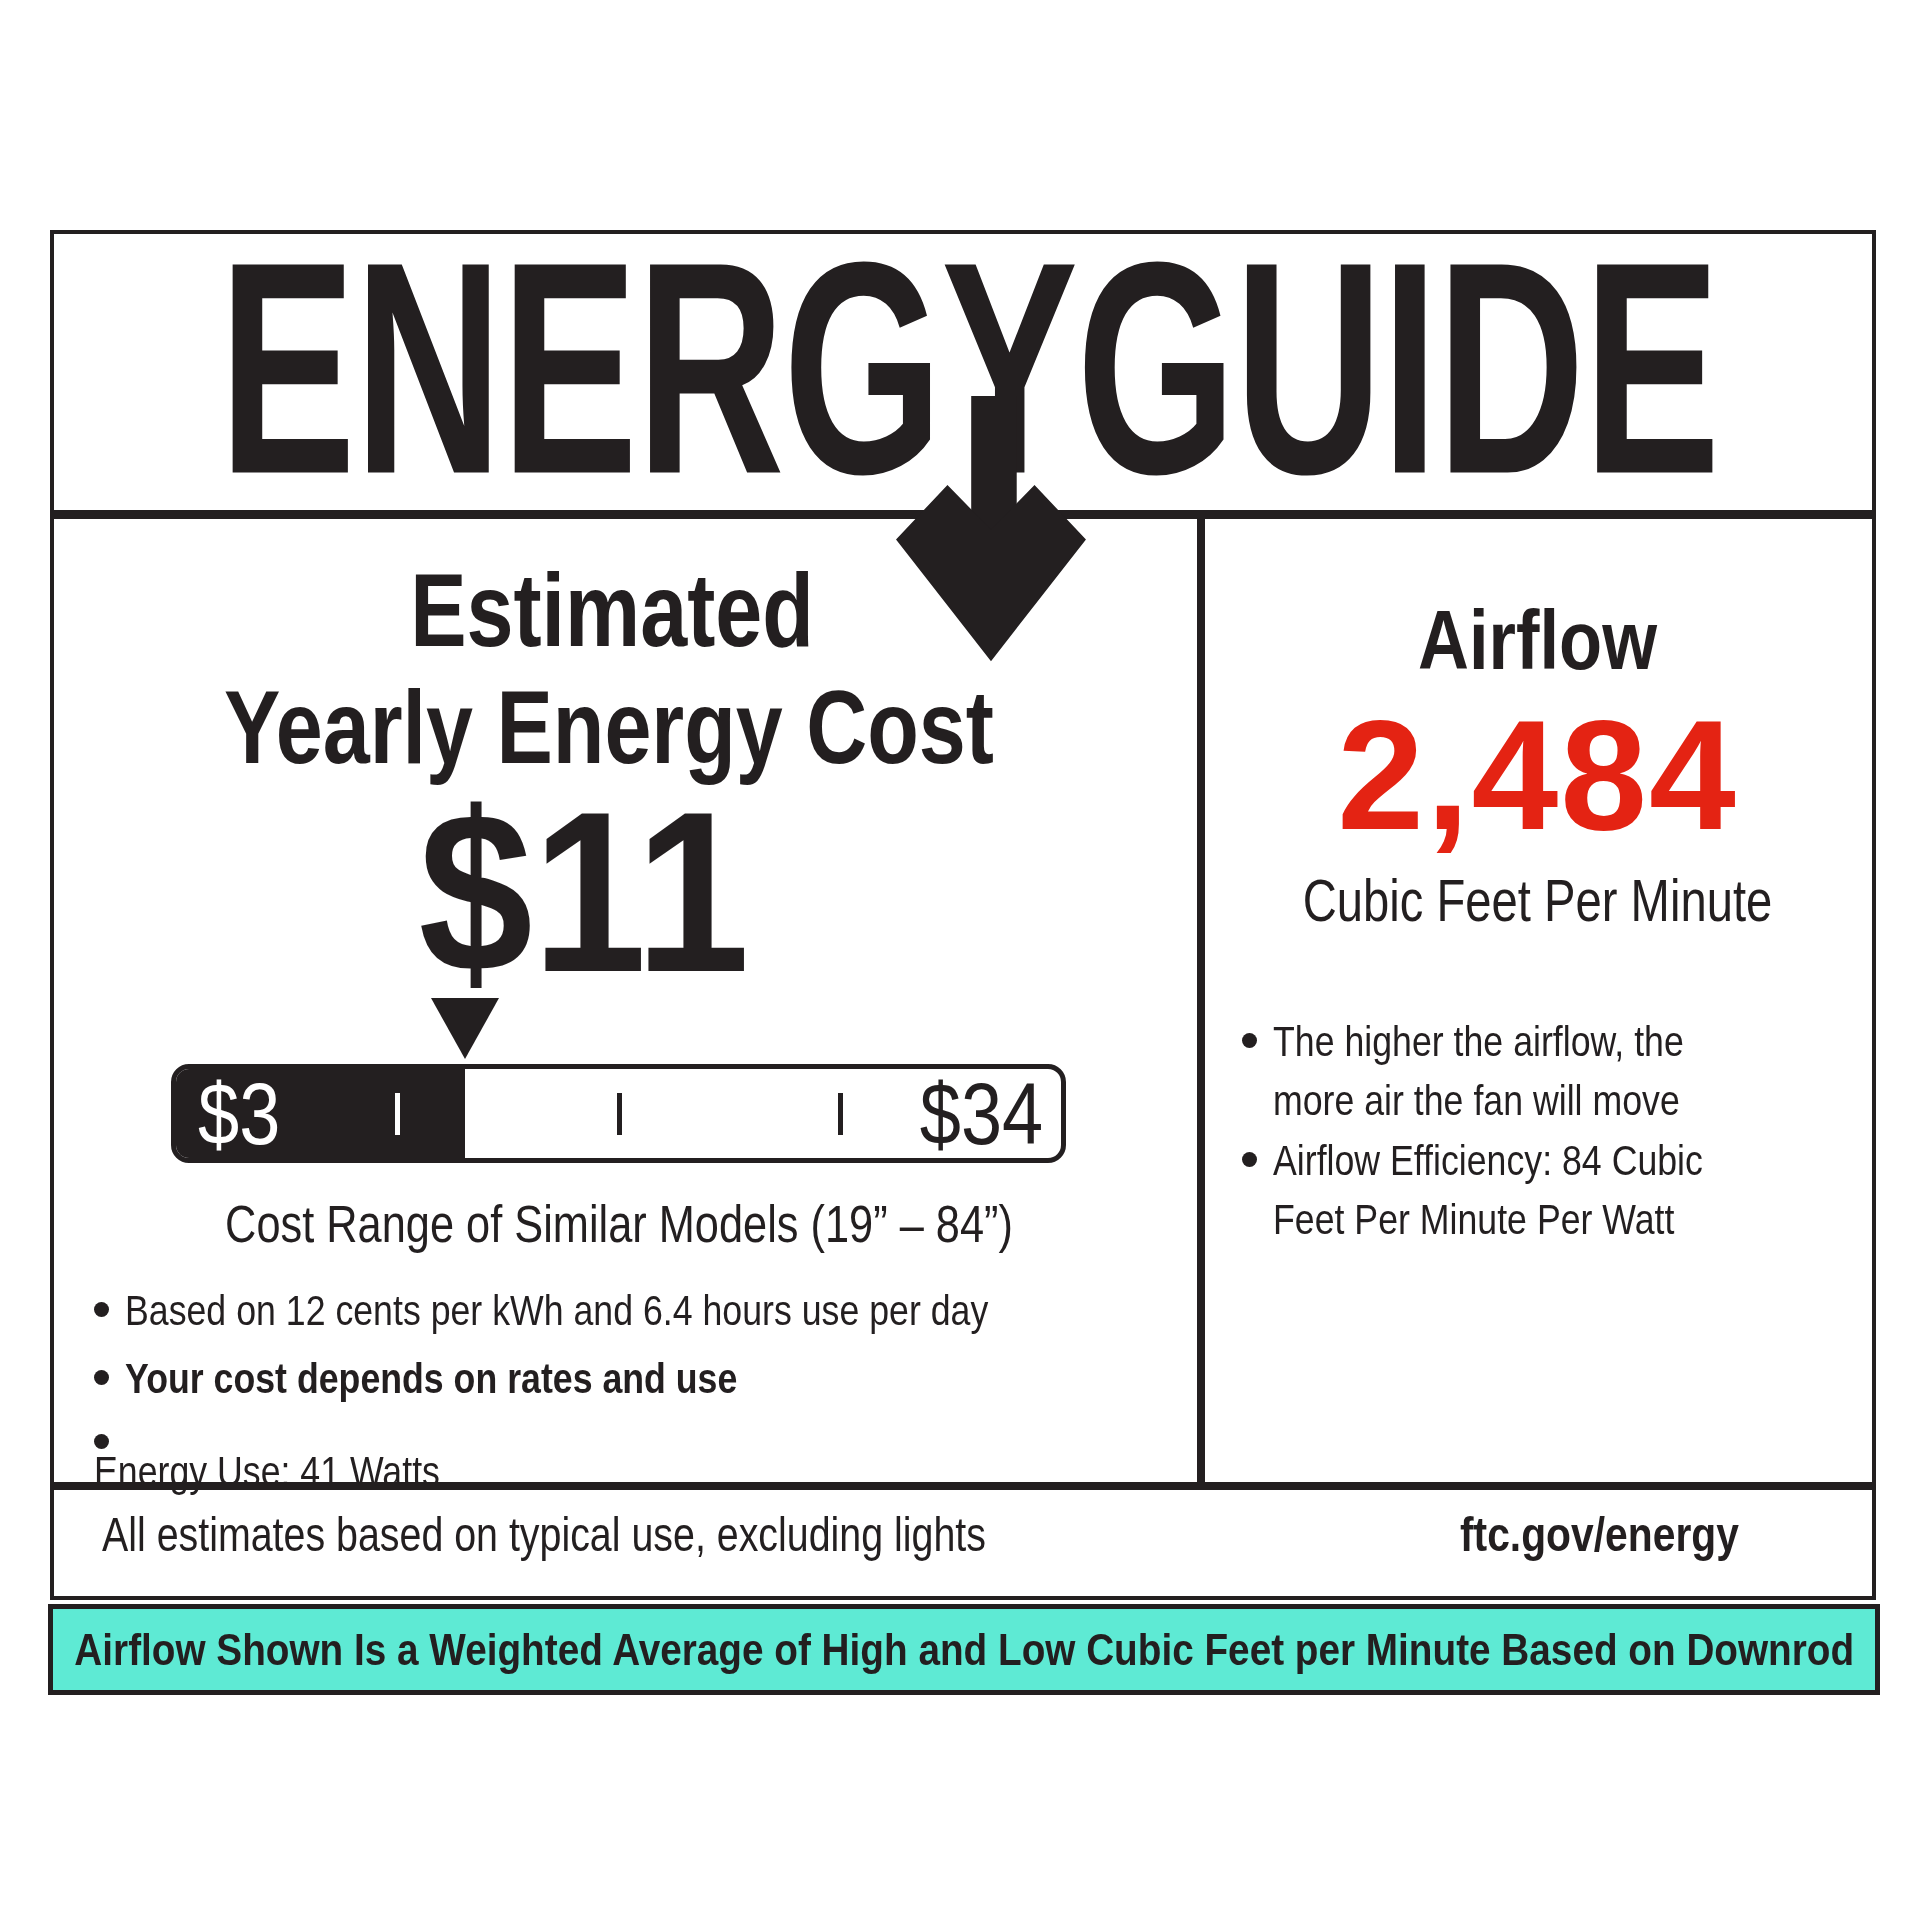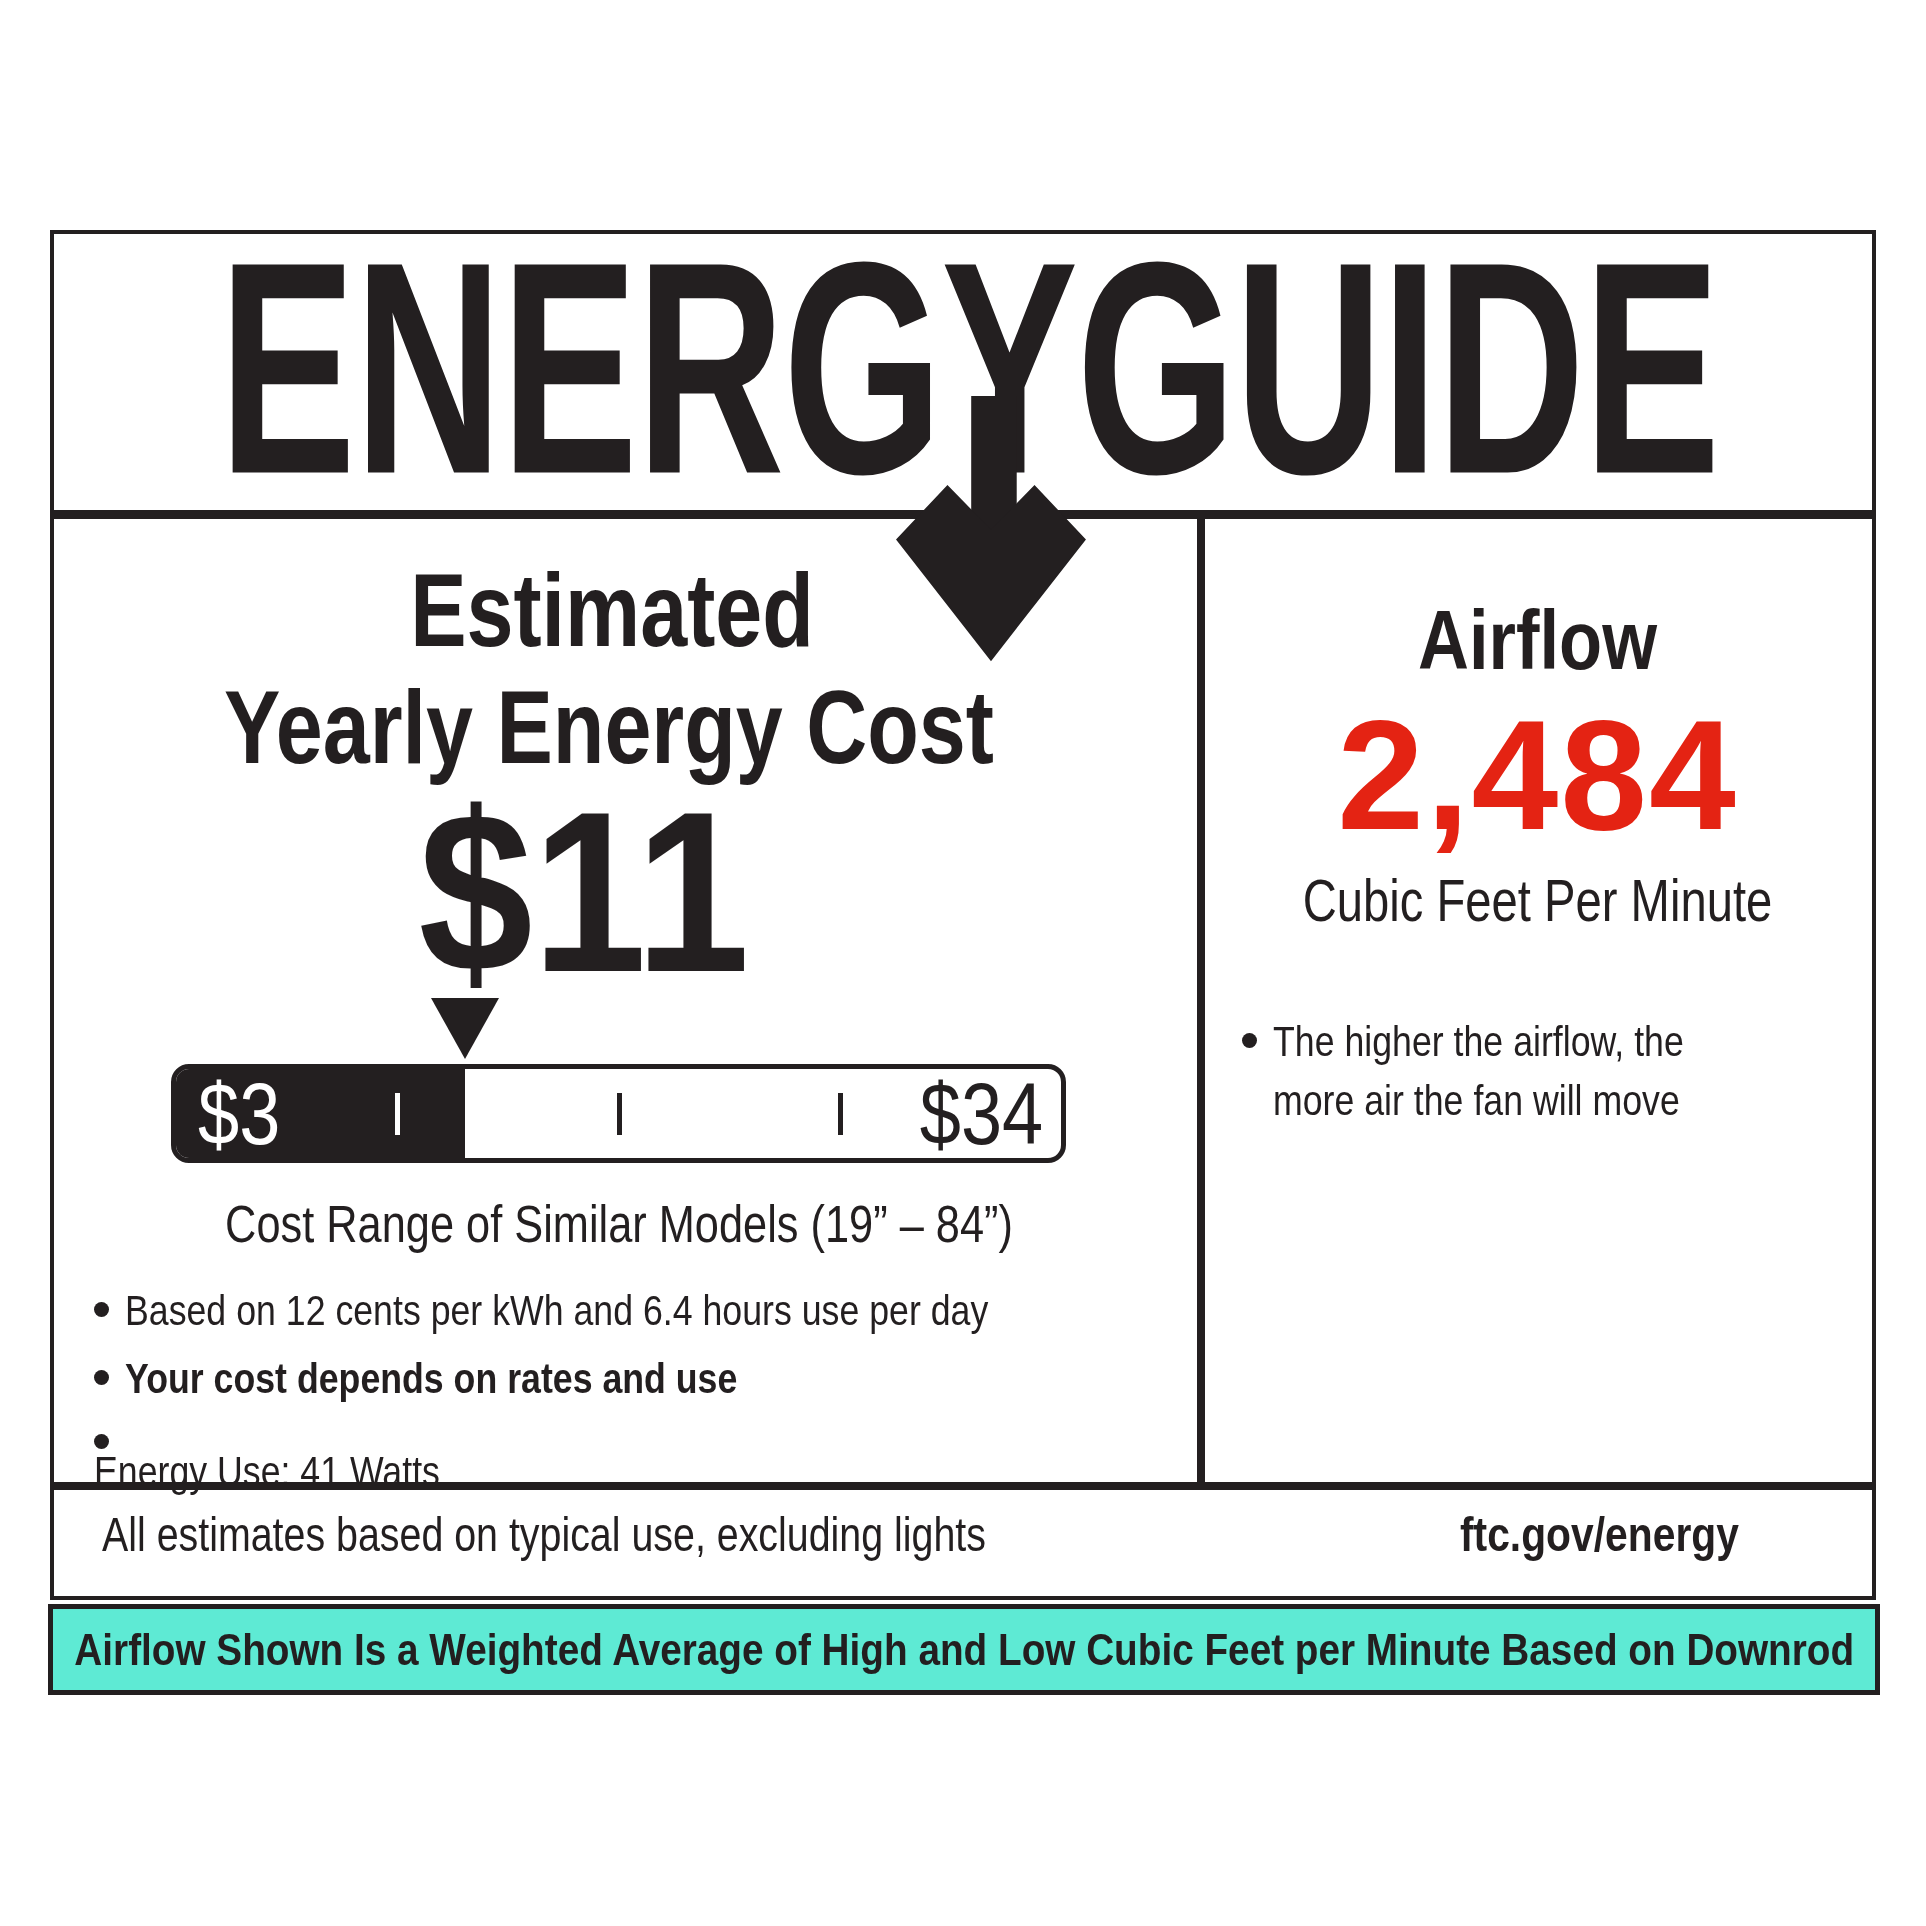"Airflow Efficiency: 84 Cubic" div.abs { html: none -> <div> <span></span> <span> <span>Airflow Efficiency: 84 Cubic</span> <span>Feet Per Minute Per Watt</span> </span> </div> }
